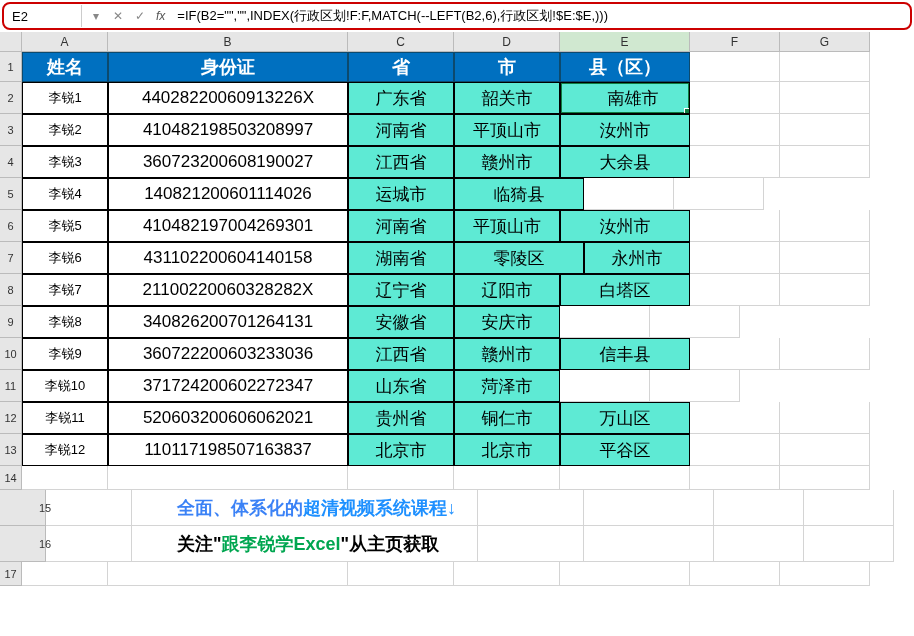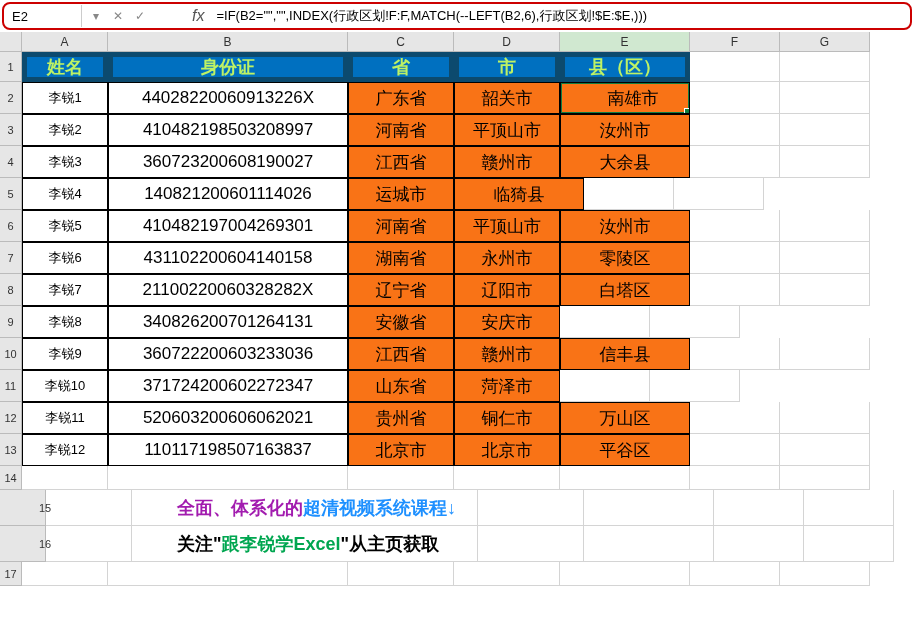"fx" .fx-label { font-size: 16px -> 12px; margin-left: 36px -> none }
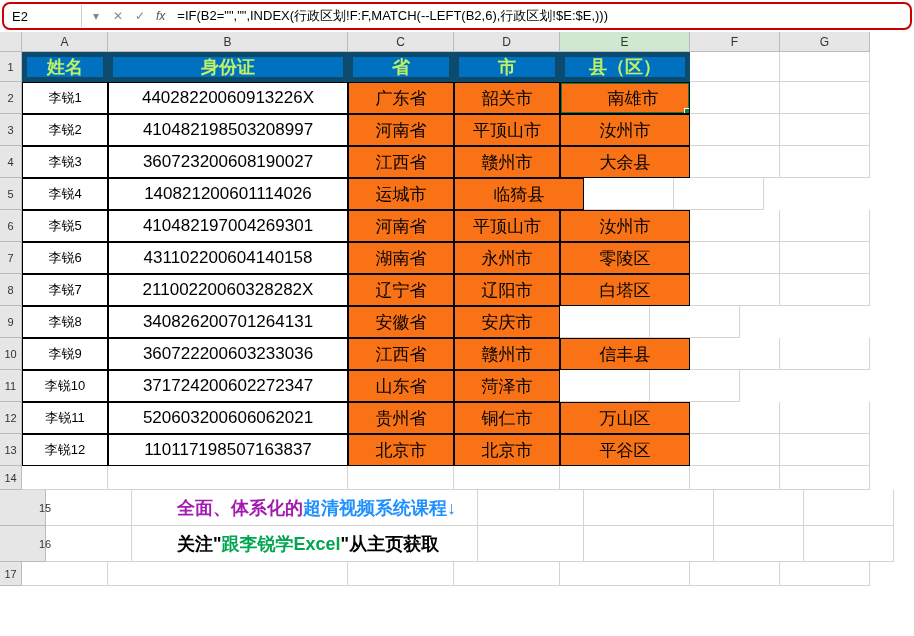"姓名" .tbl-hdr { border: 5px solid #0c4a6e -> 1px solid #0c4a6e; color: #bef264 -> #ffffff }
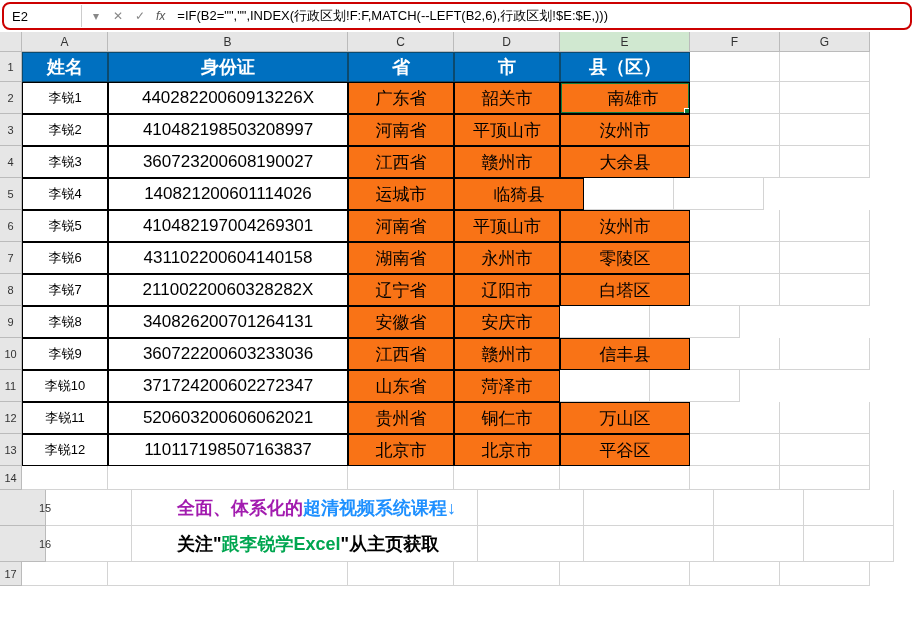"广东省" .tbl-yel { background: #f97316 -> #5eead4 }
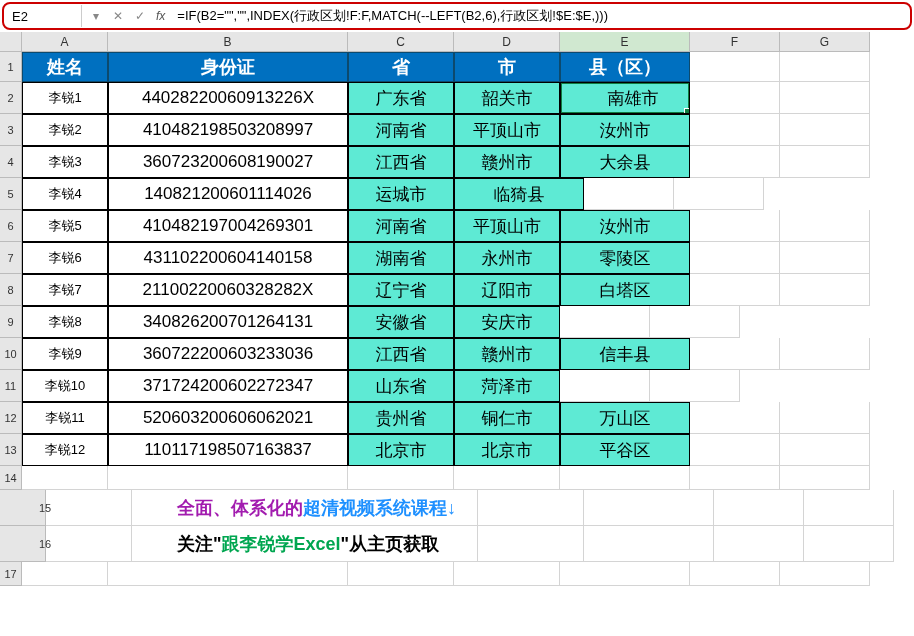"永州市" div.cell { order: before "零陵区" -> after "零陵区" }
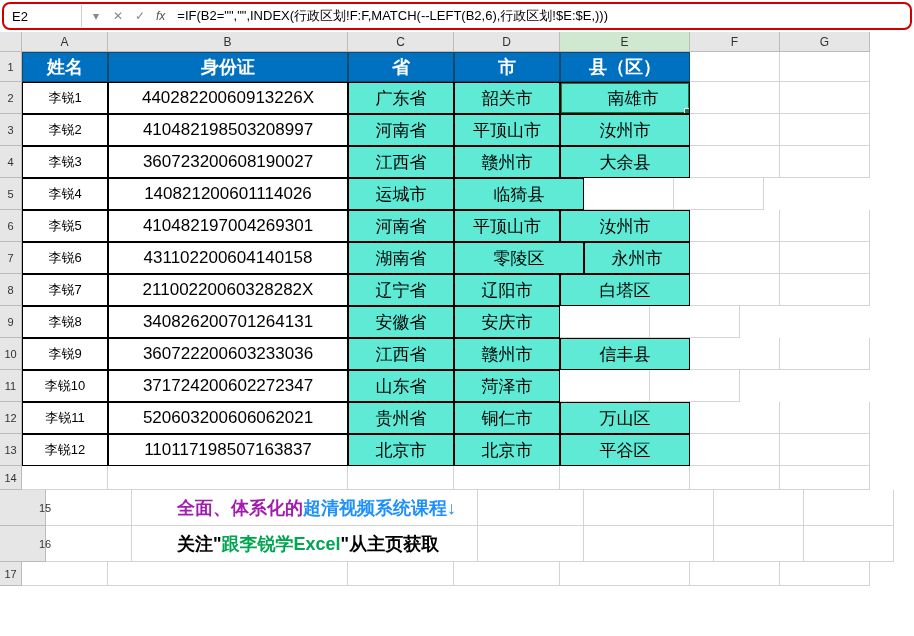"全面、体系化的" .promo1 .blk { color: #a21caf -> #3b82f6 }
